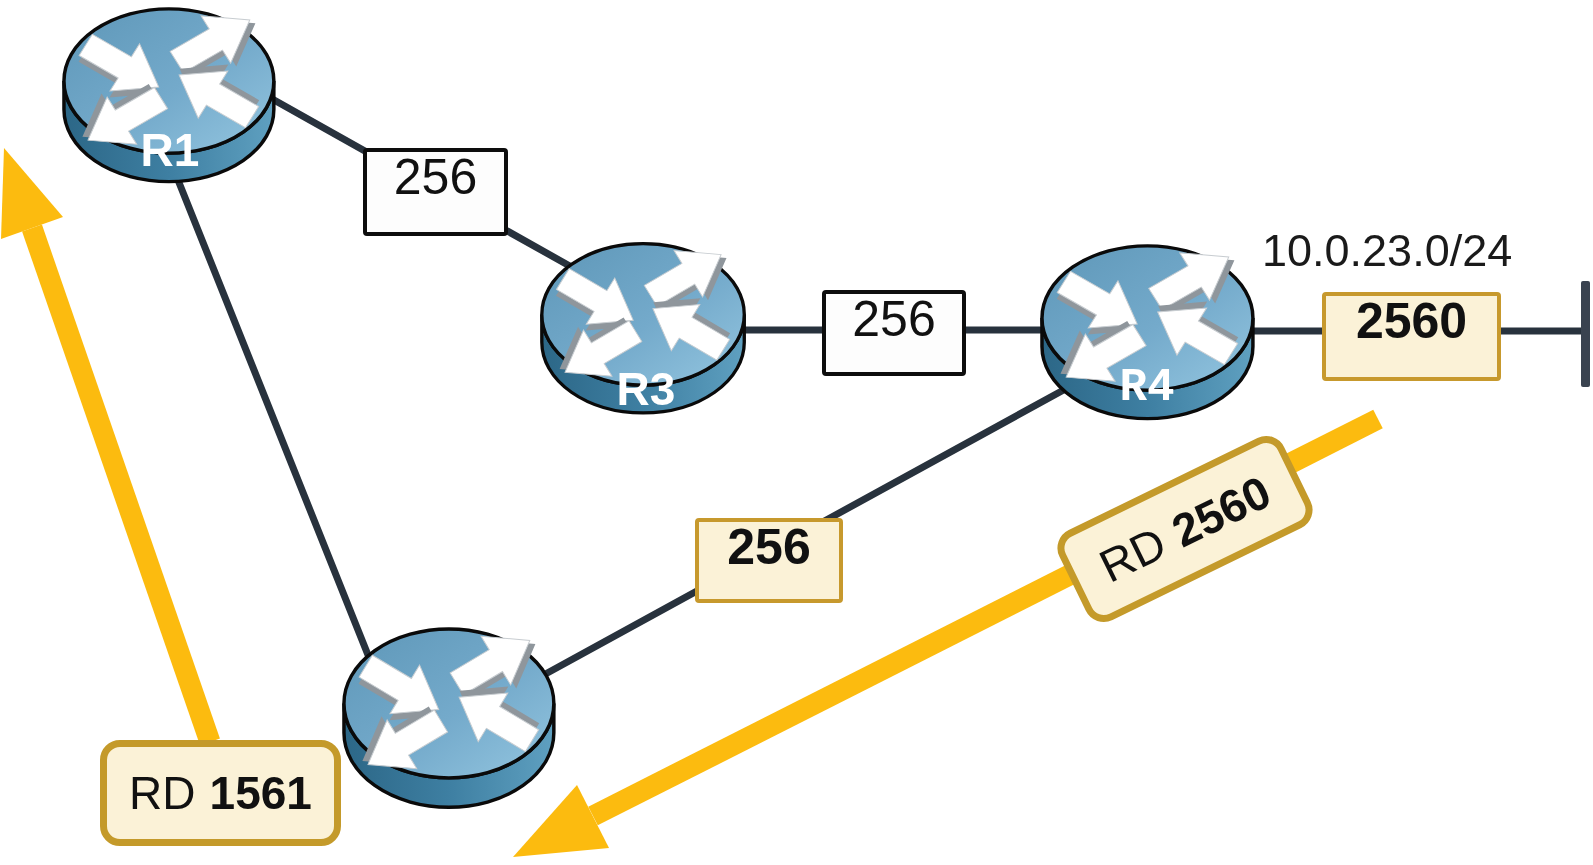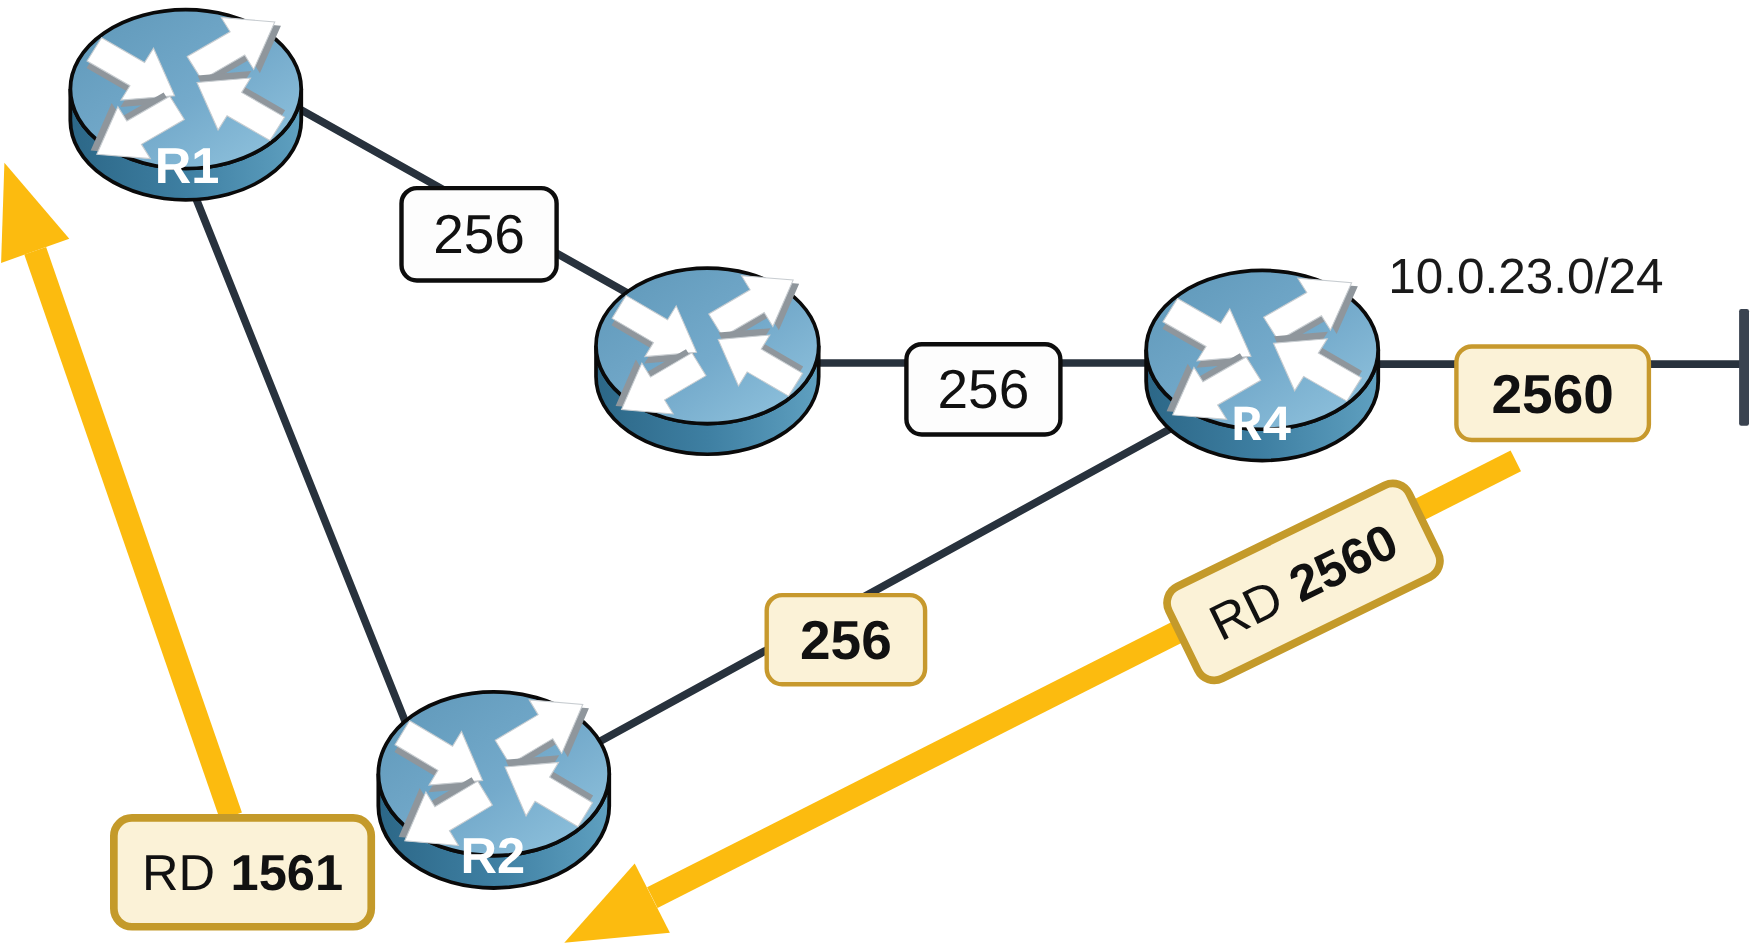"256" .cost-box { align-items: center -> flex-start; border-radius: 16px -> 4px; margin-top: 21px -> none }
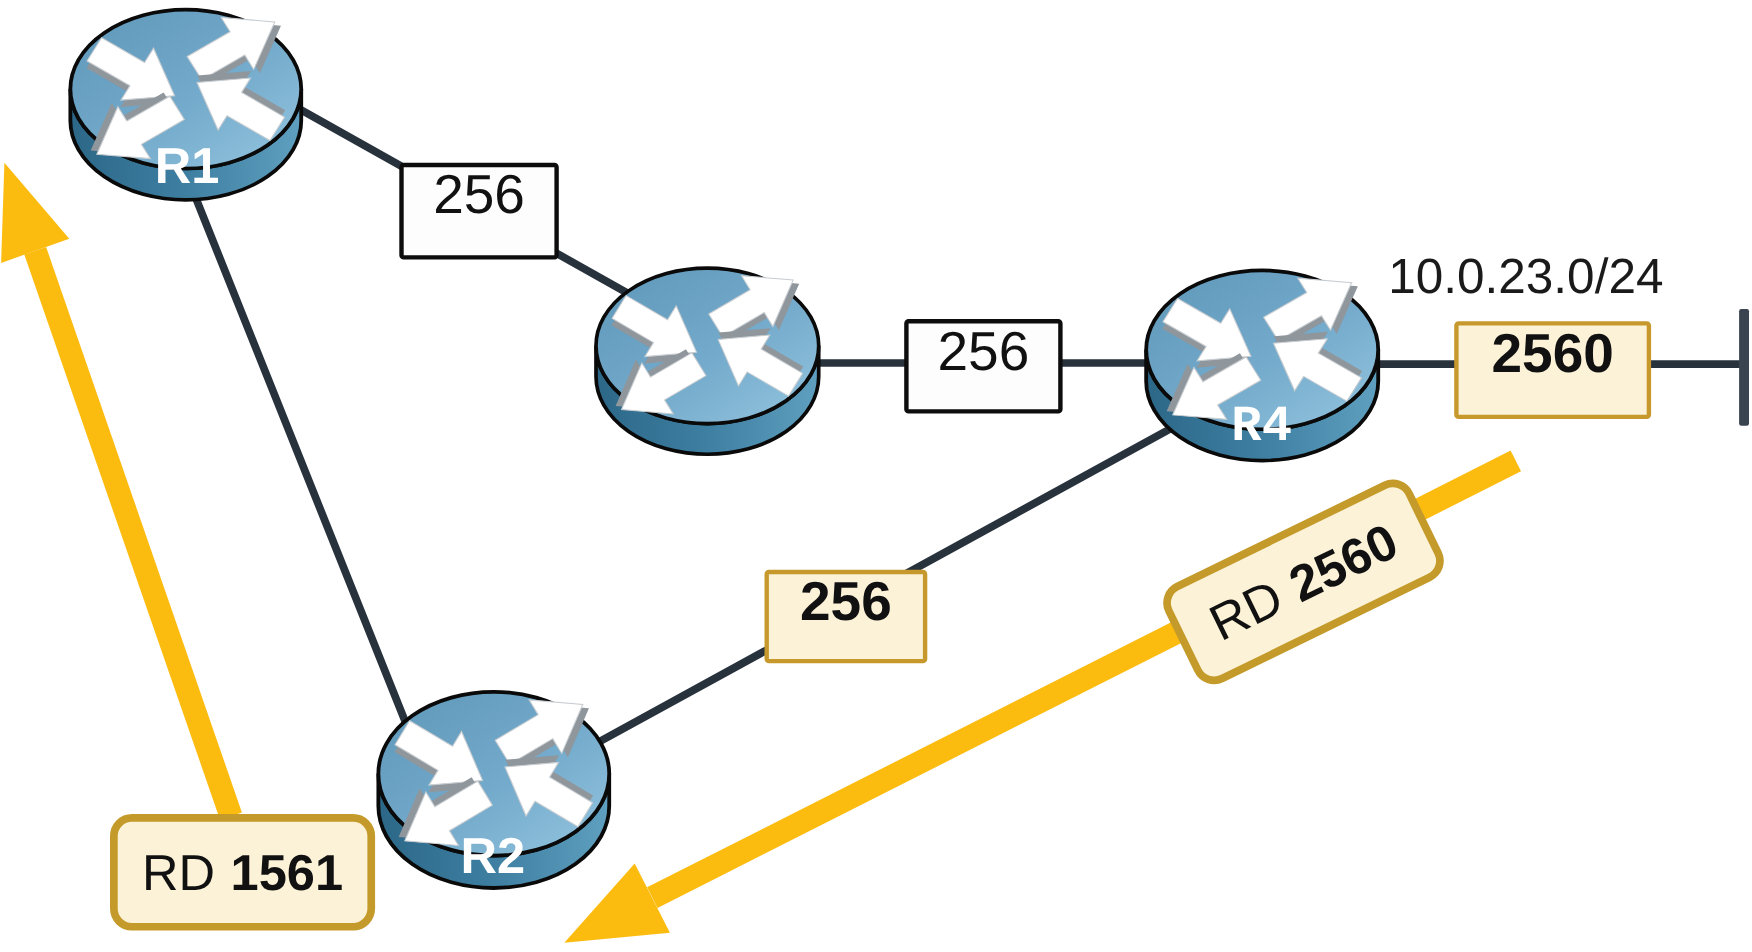"R3" div.rlabel { html: none -> <div>R3</div> }
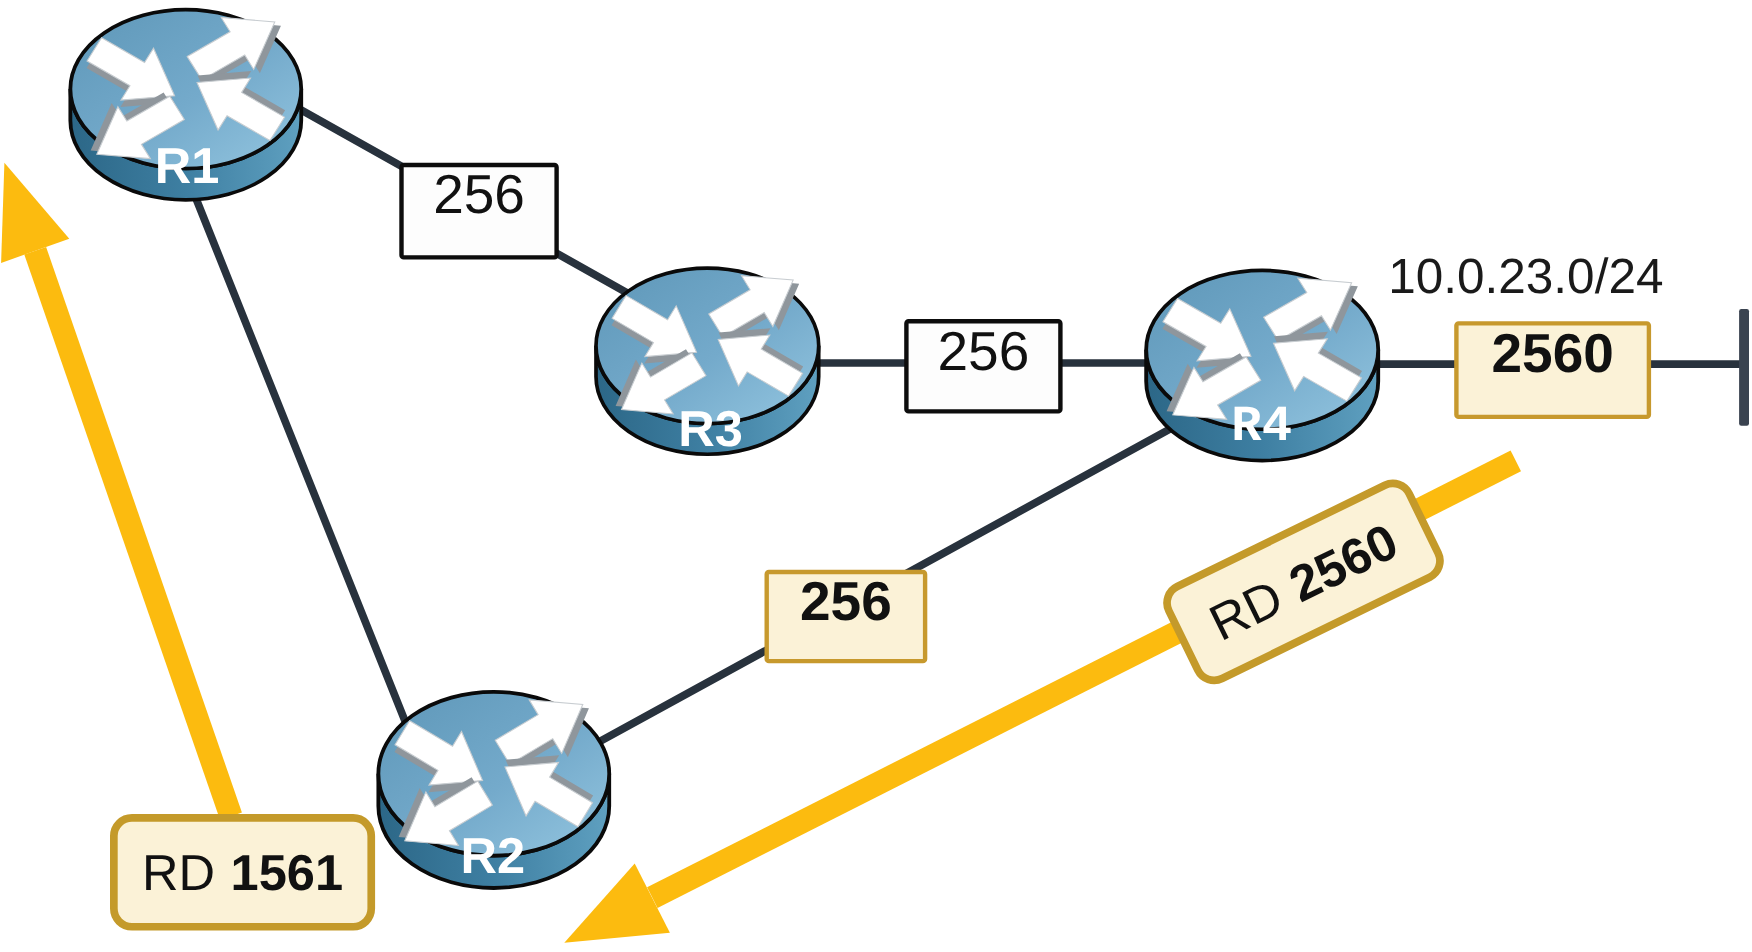"R2" div.rlabel { html: <div>R2</div> -> none }
